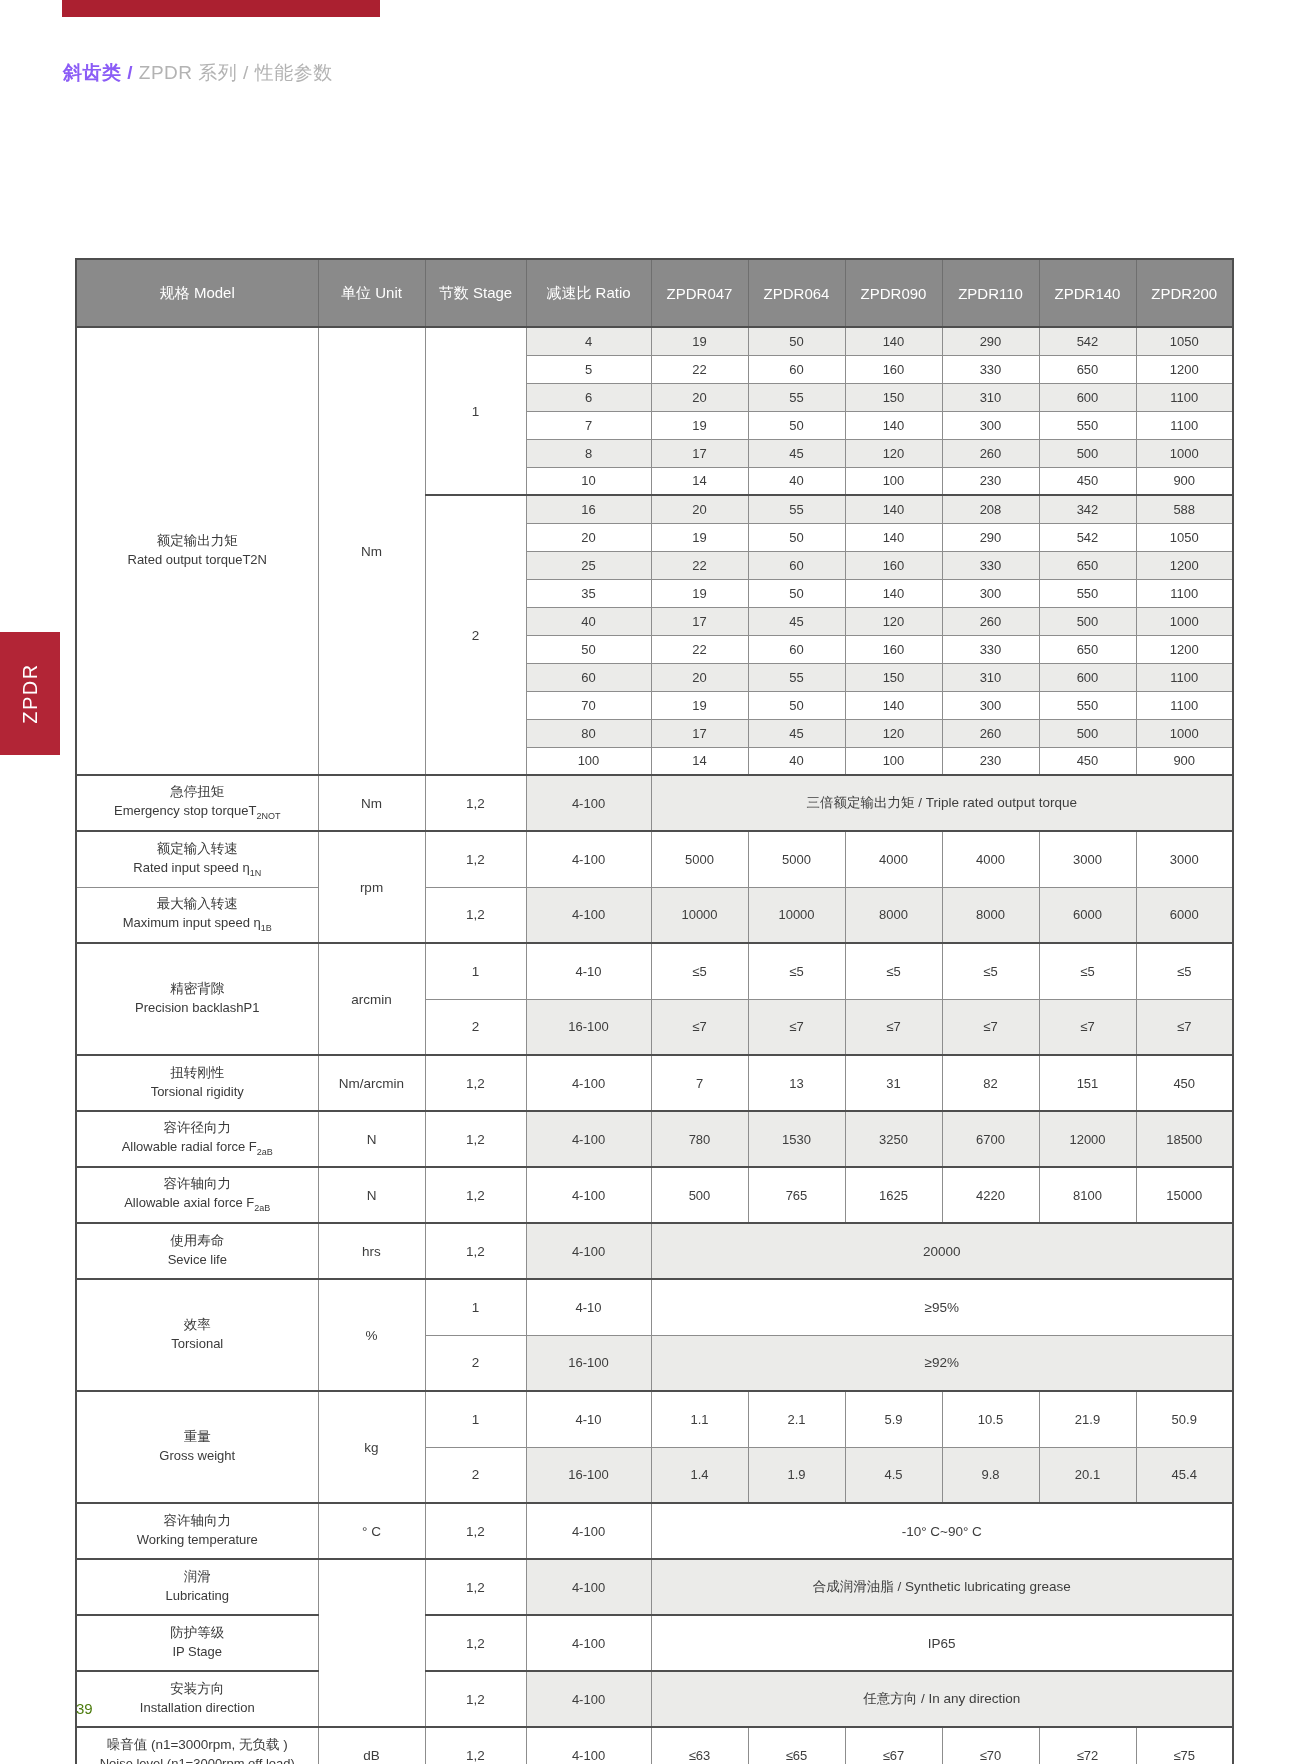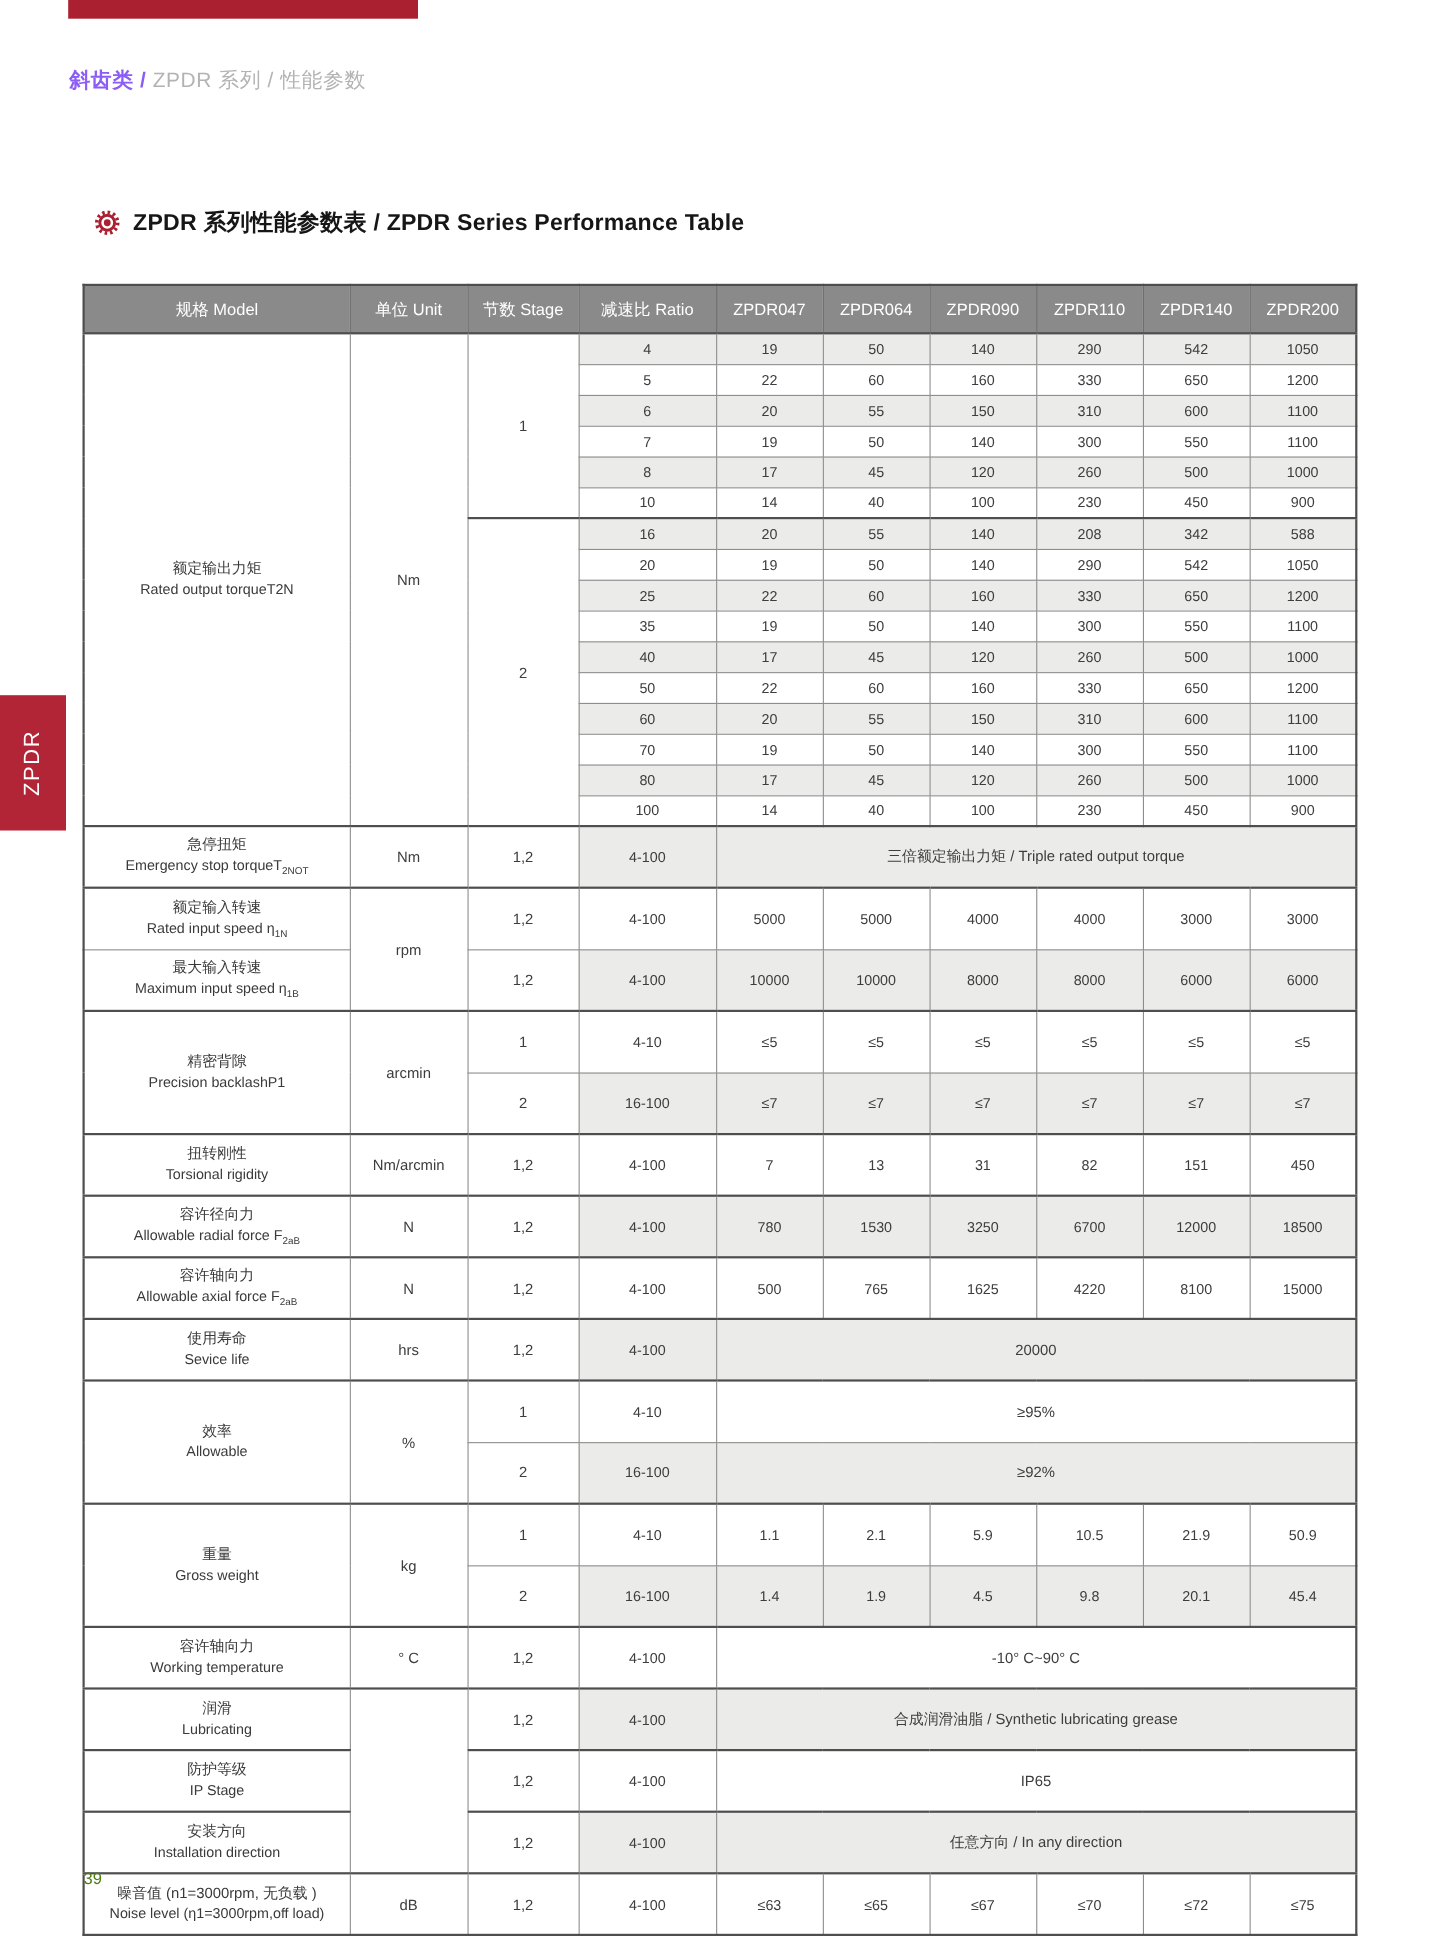"ZPDR 系列性能参数表 / ZPDR Series" div.section-head { html: <div> <svg> <circle></circle> <circle></circle> <circle></circle> </svg> <span>ZPDR 系列性能参数表 / ZPDR Series Performance Table</span> </div> -> none }
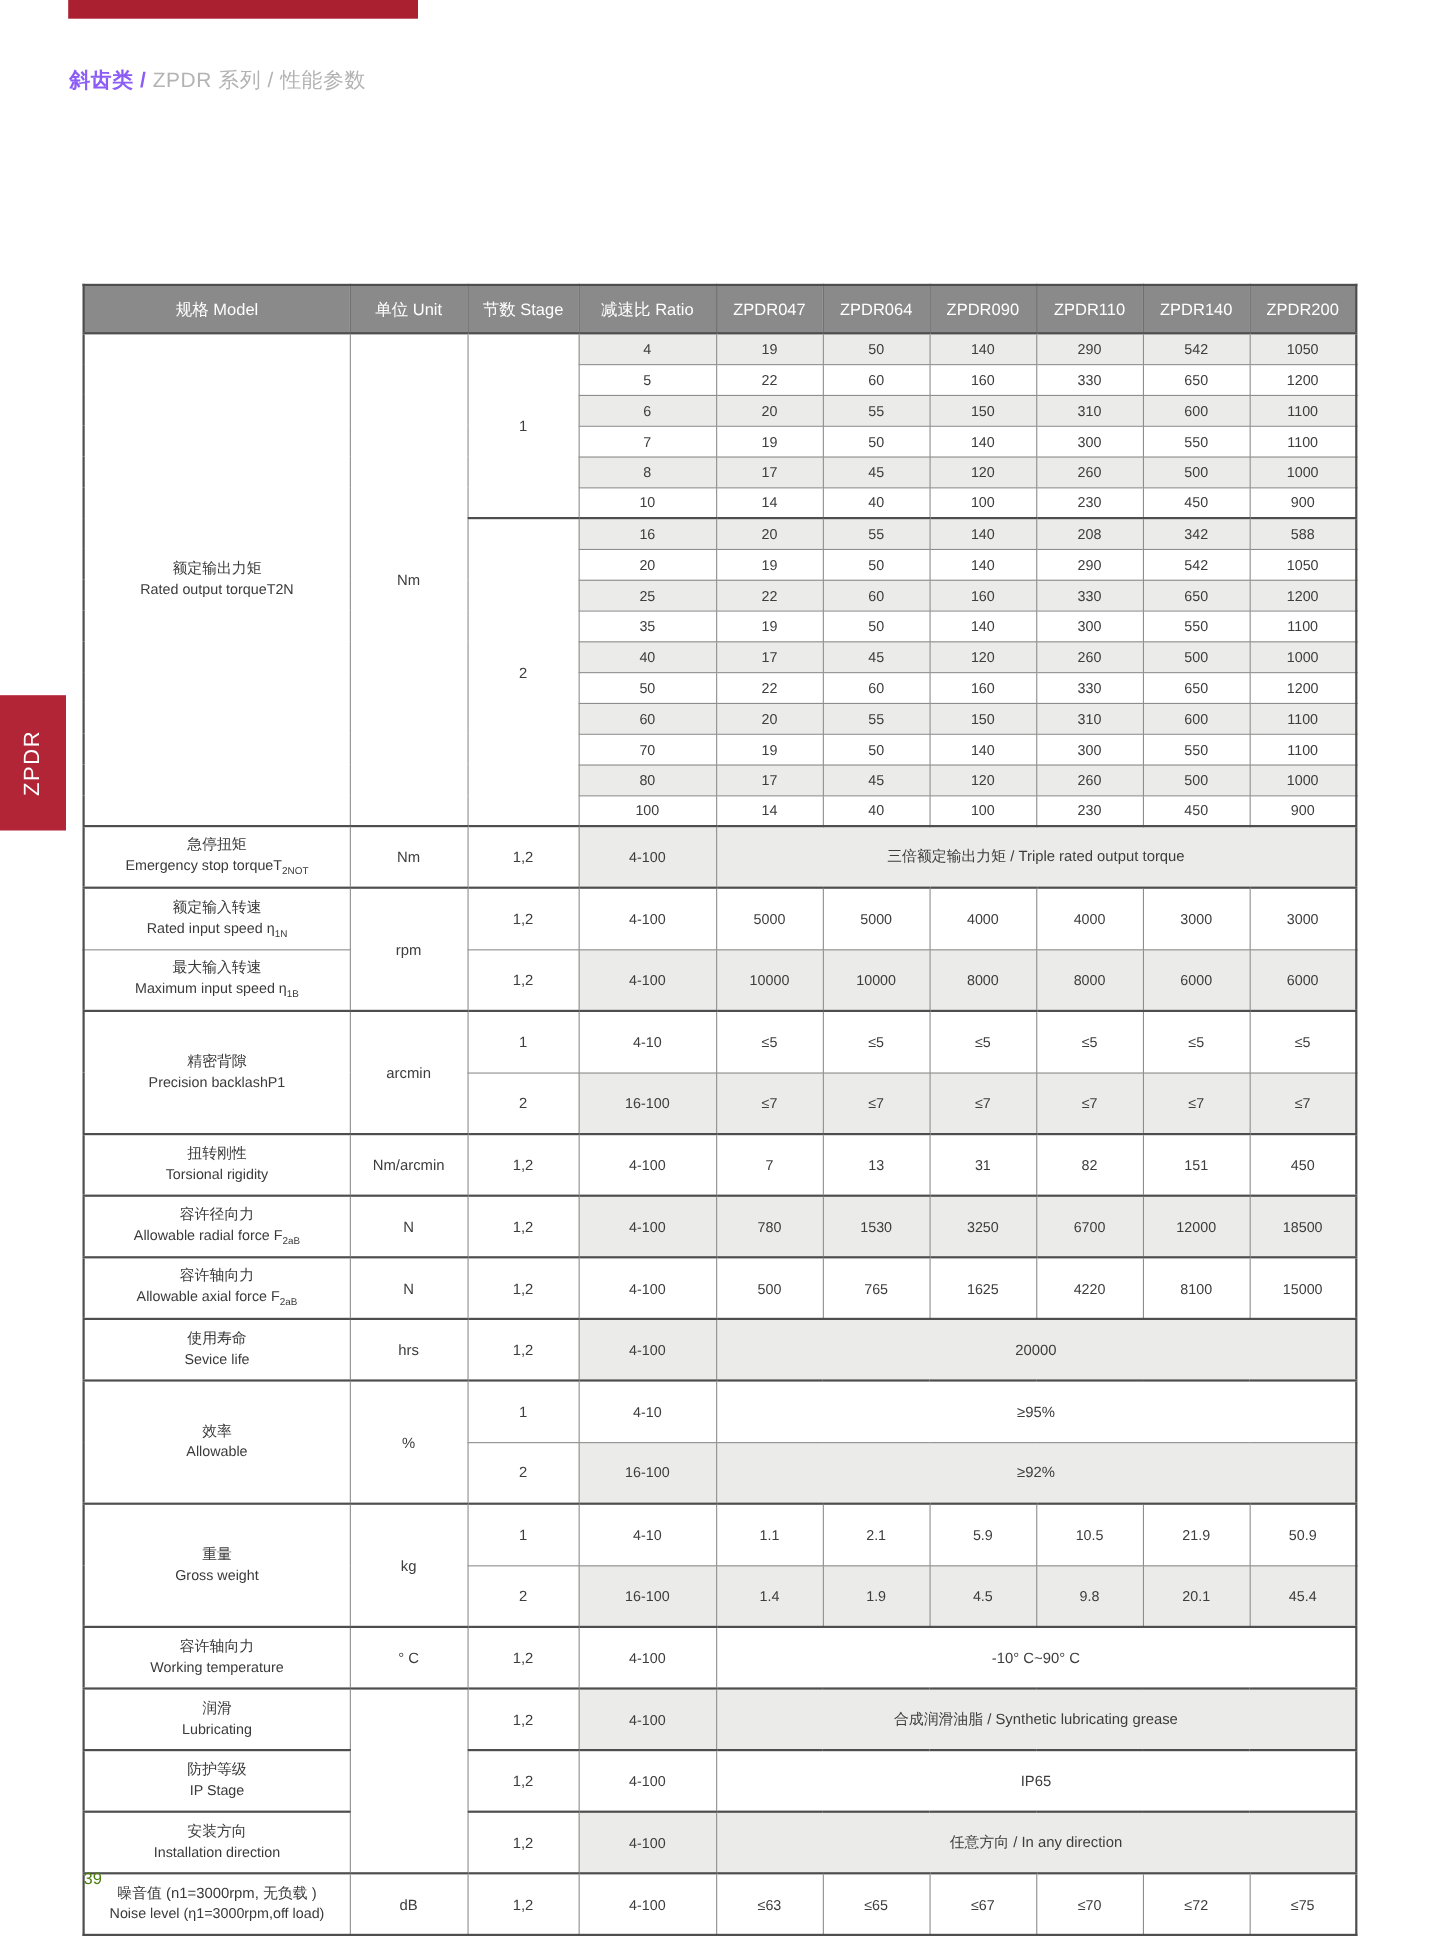"规格 Model" .perf th { padding: 0 -> 12px }
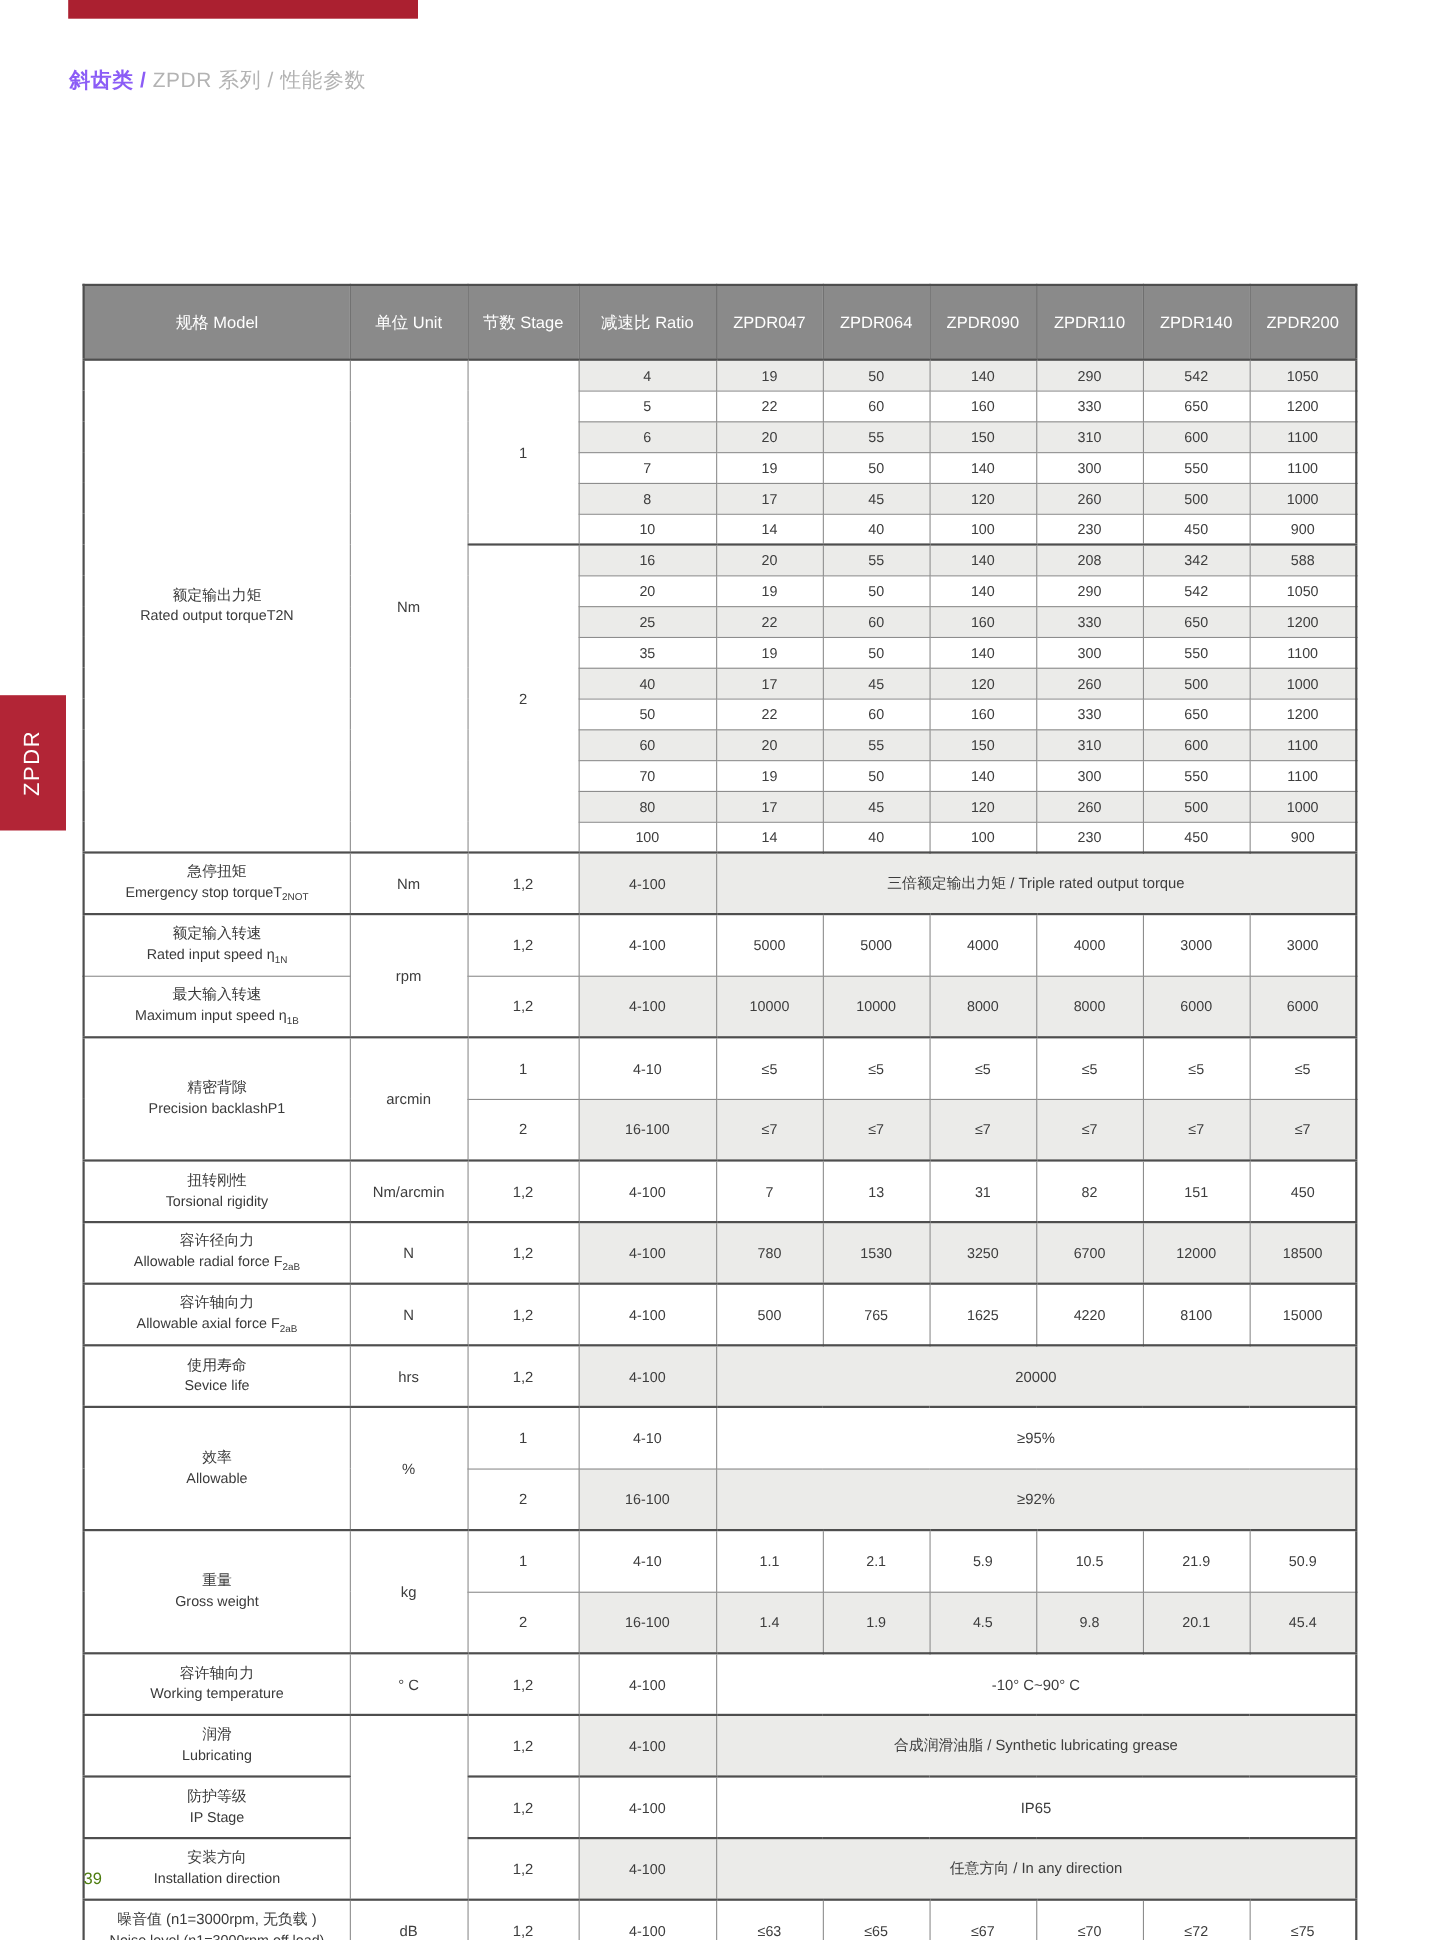"Allowable" span { text: Allowable -> Torsional }
